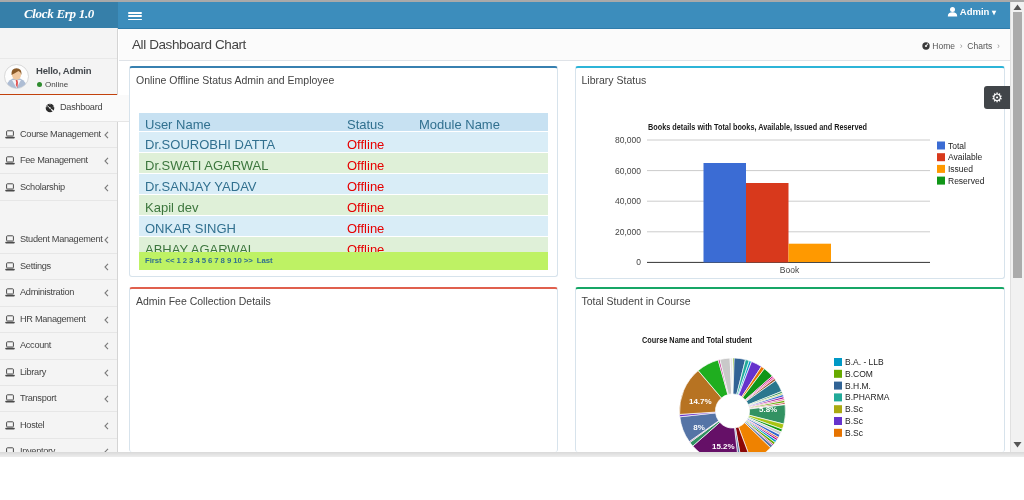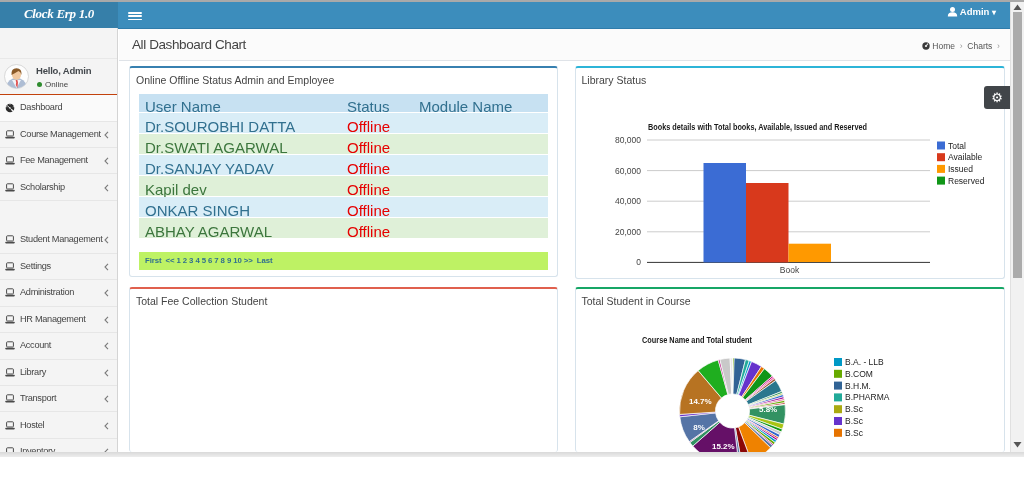"Dashboard" div.abs { margin-left: none -> 40px }
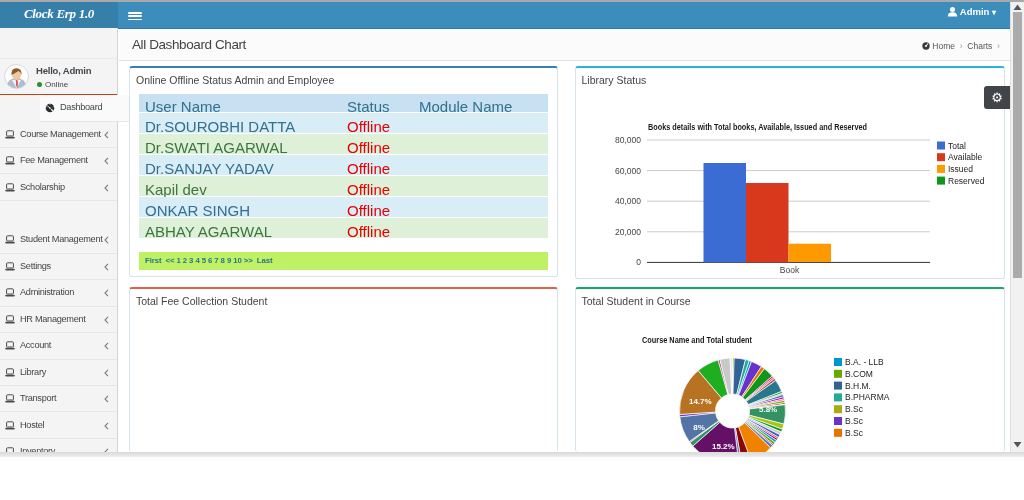"User Name" #tbl { font-size: 15px -> 13px; top: 94px -> 113px }
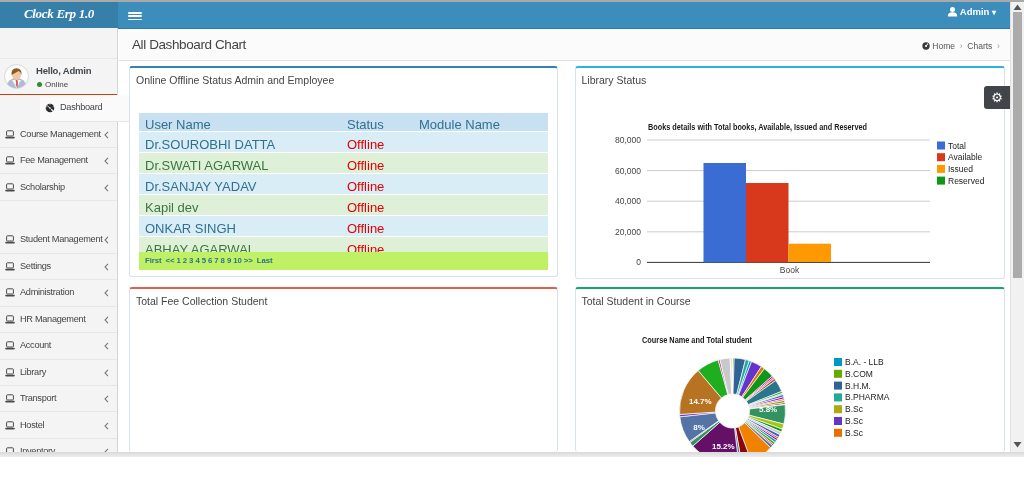"Total Fee Collection Student" div.ptitle { text: Total Fee Collection Student -> Admin Fee Collection Details }
